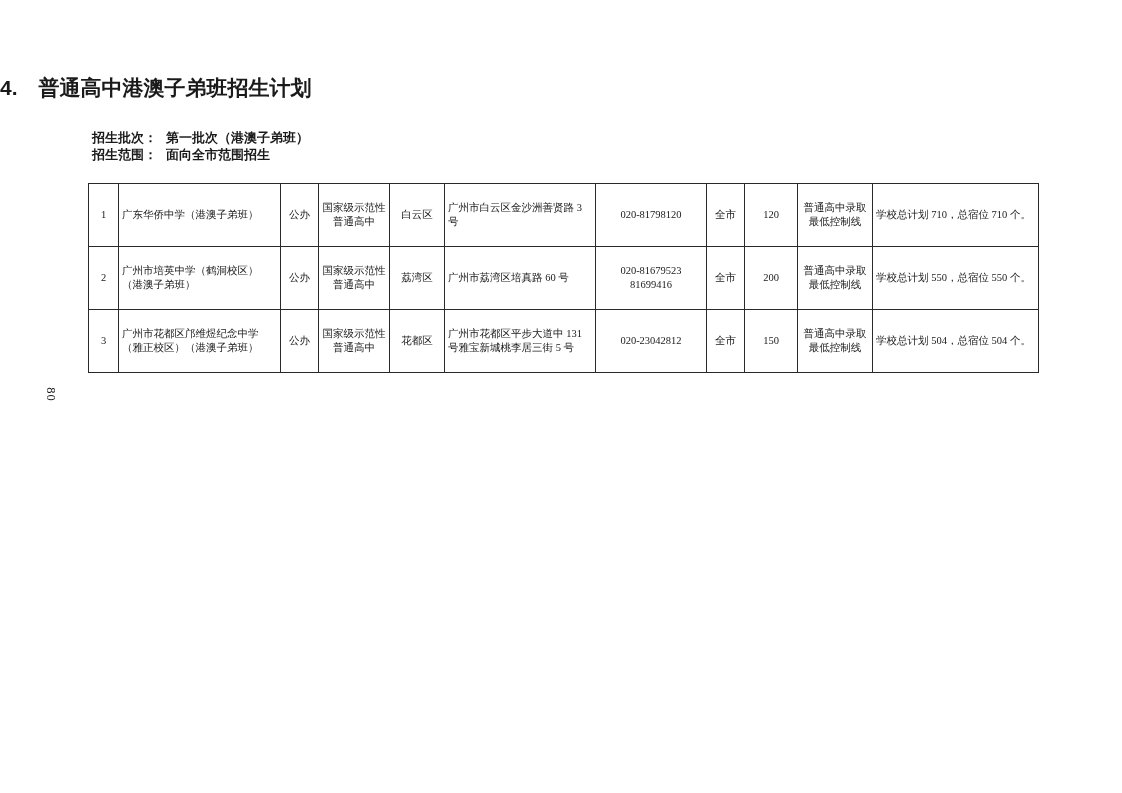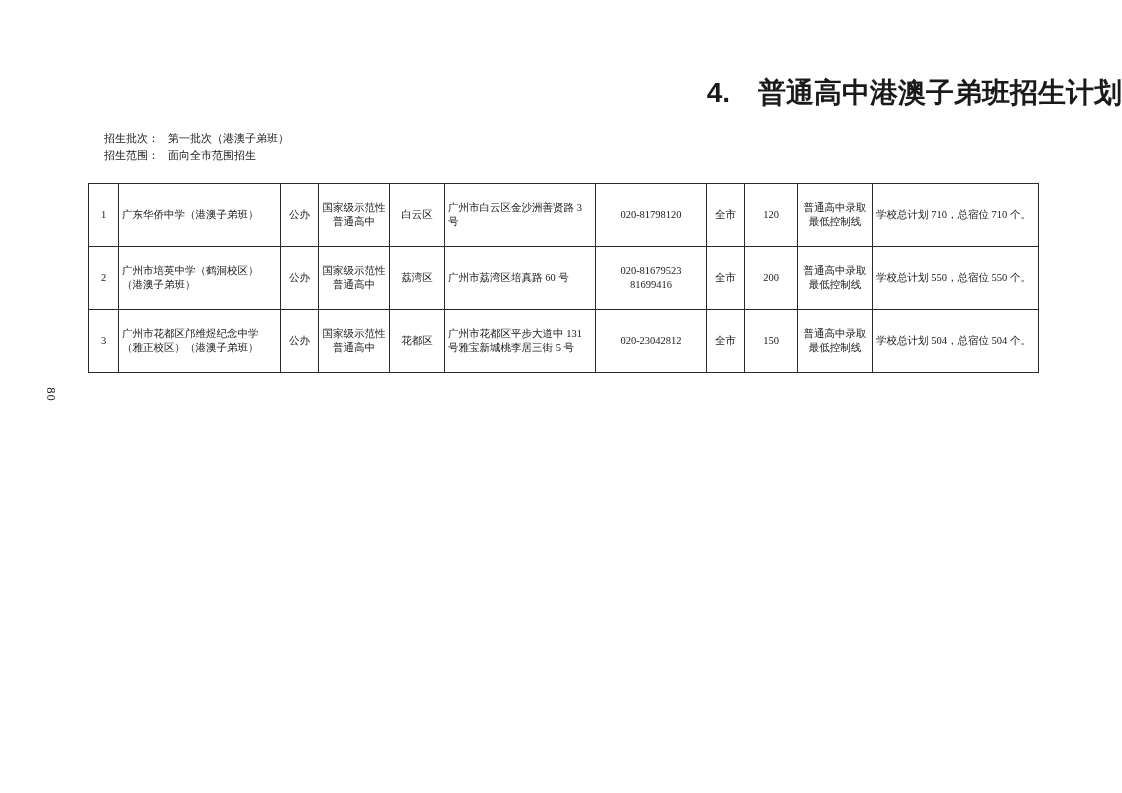"4. 普通高中港澳子弟班招生计划" .doc-title { font-size: 28px -> 21px; text-align: right -> left }
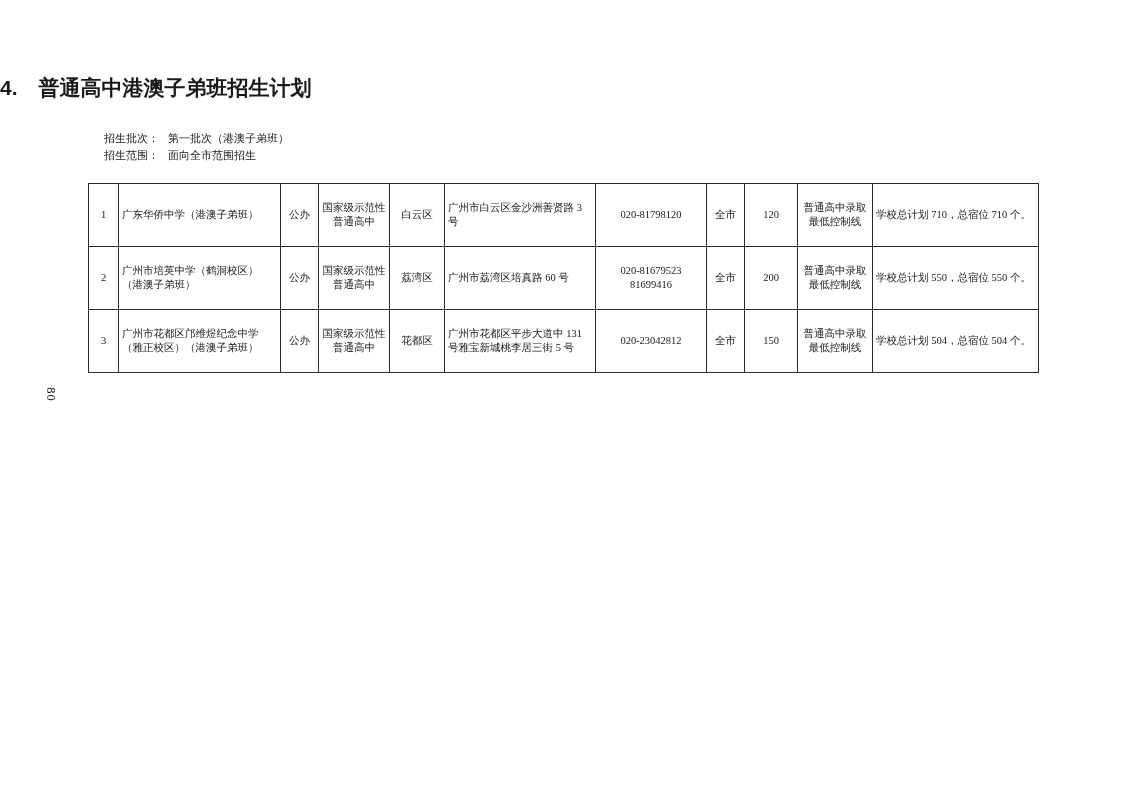"招生批次： 第一批次（港澳子弟班）" .intro { font-size: 11px -> 13px; font-weight: none -> bold; left: 104px -> 92px }
